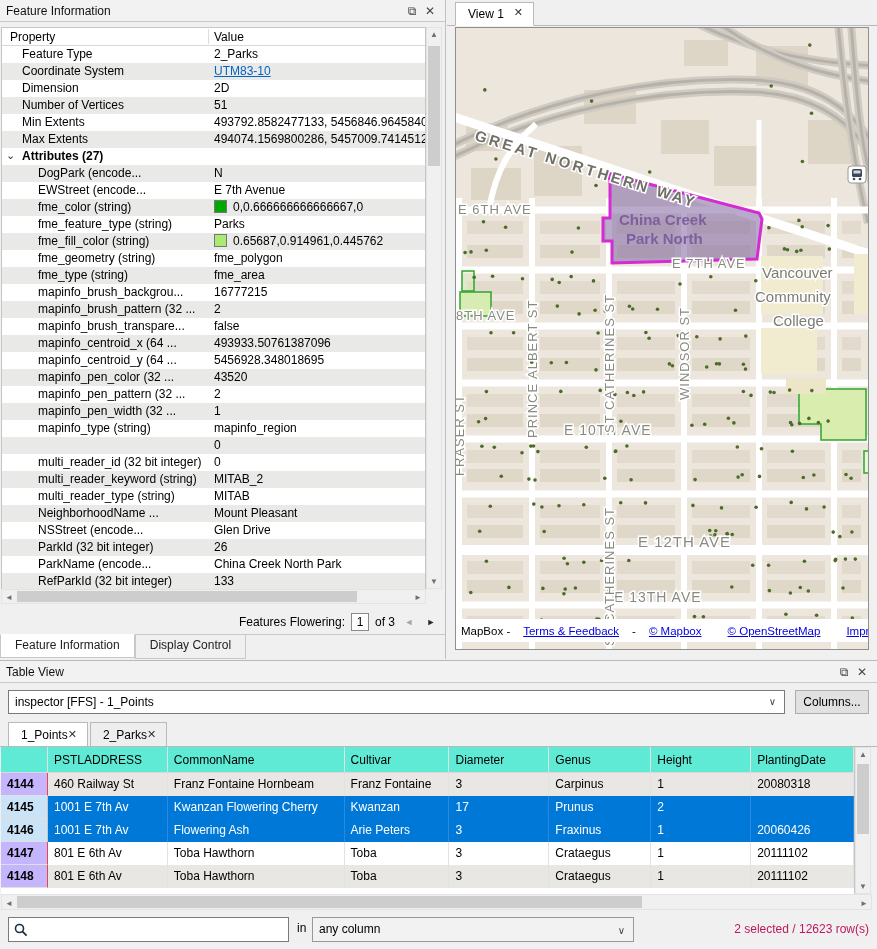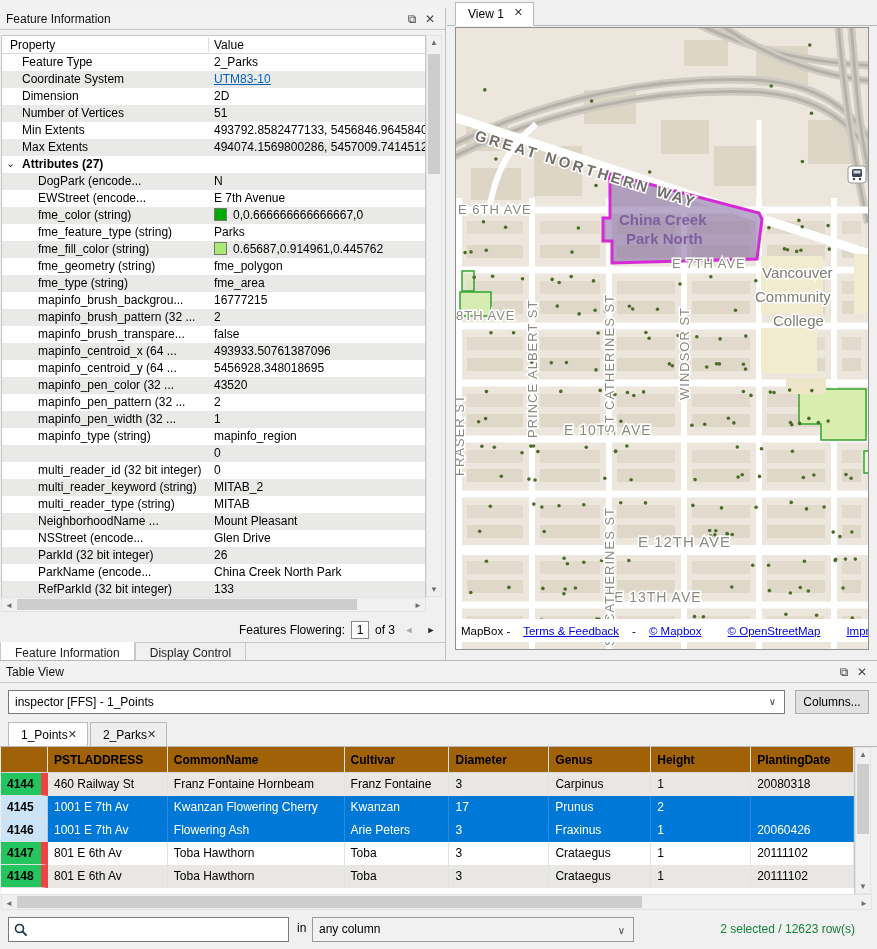"Feature Information" #fi-panel { top: 8px -> 0 }
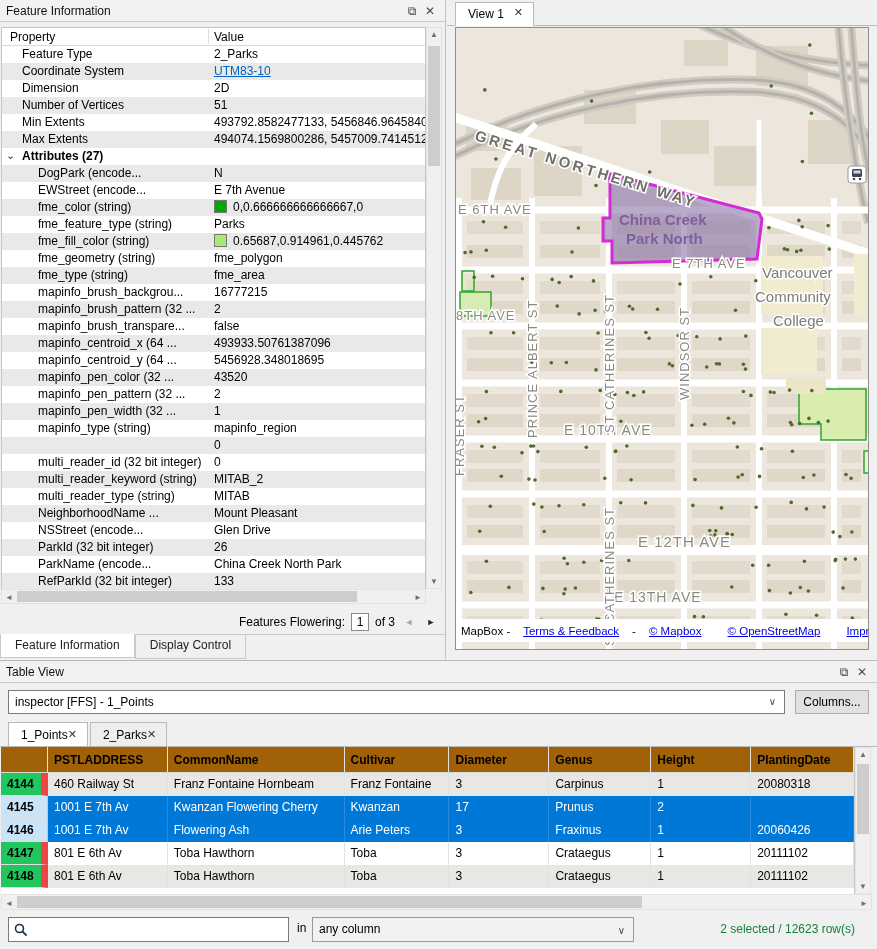"PSTLADDRESS" .tv-hrow { background: #a16207 -> #5eead4; font-weight: bold -> normal }
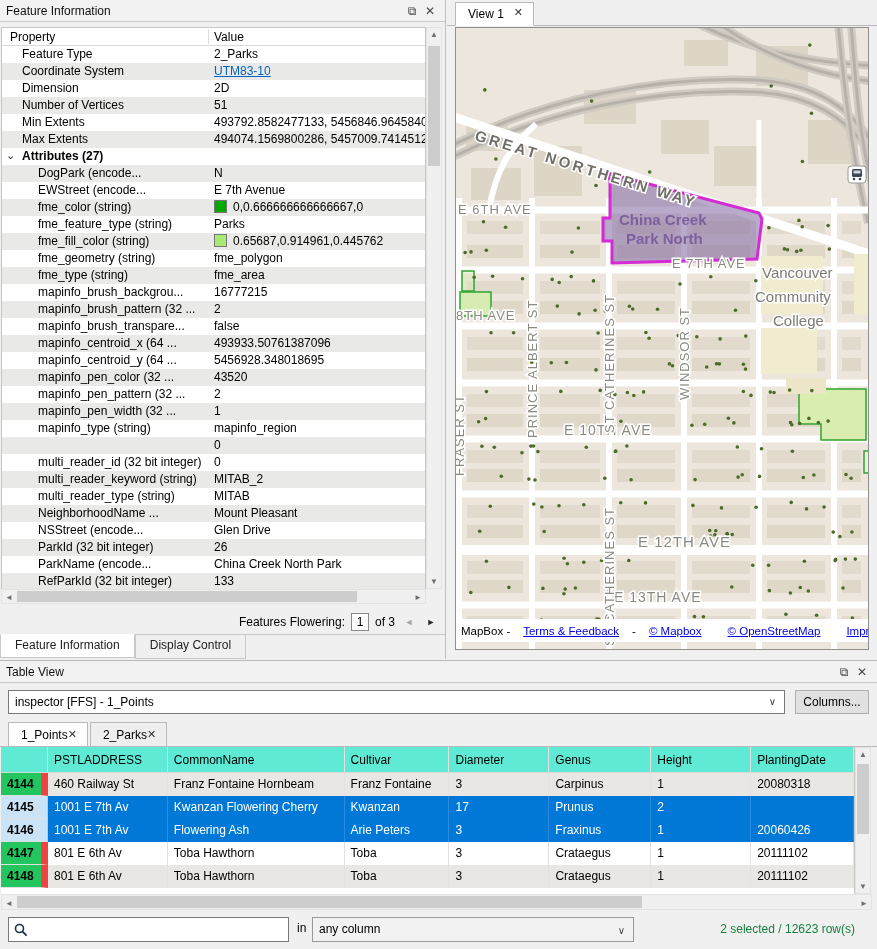"4144" .tv-row .rowno { background: #22c55e -> #c4b5fd; border-right: 7px solid #ef4444 -> 1px solid #ef4444 }
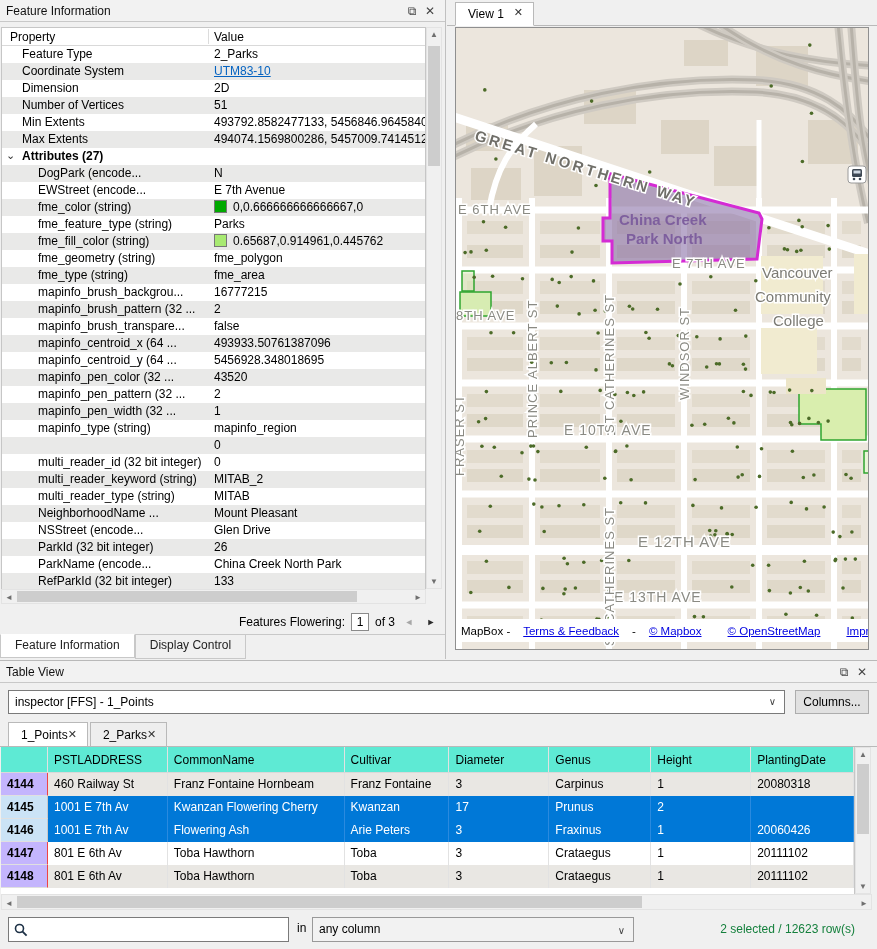"2 selected / 12623 row(s)" #tv-status { color: #15803d -> #be185d; right: 22px -> 8px }
